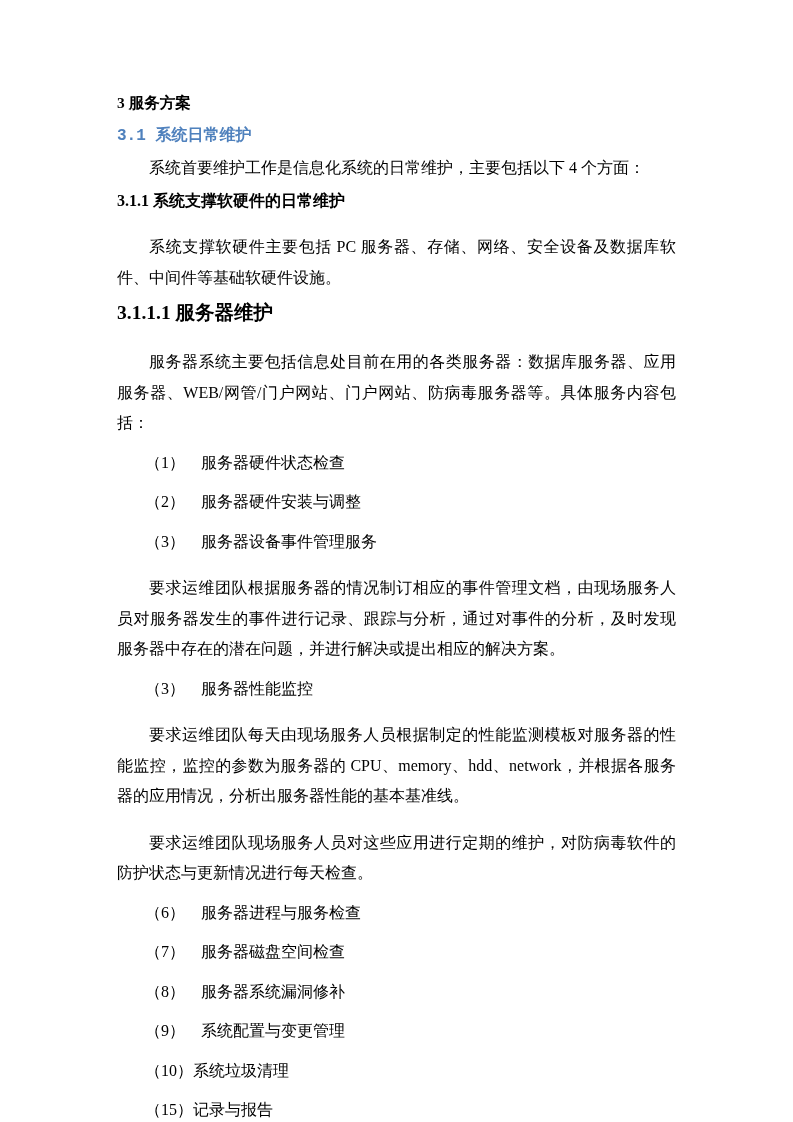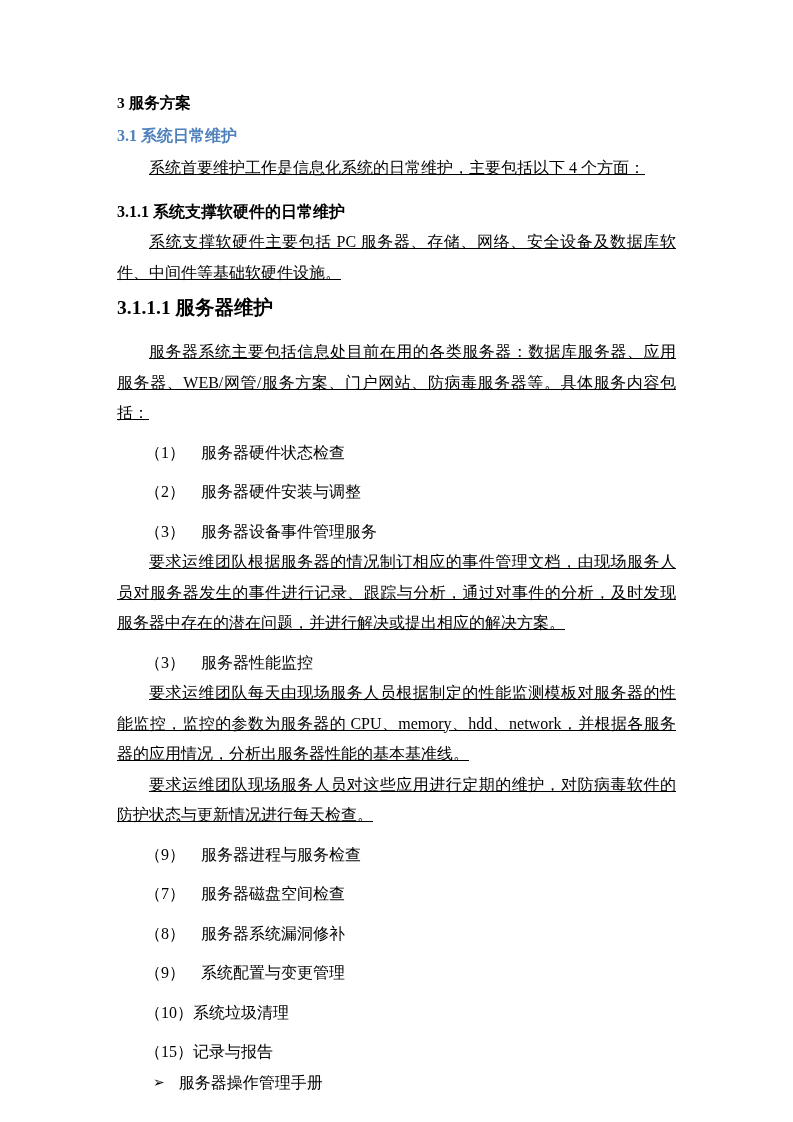"3.1 系统日常维护" .h2 { font-family: none -> Liberation Mono, monospace }
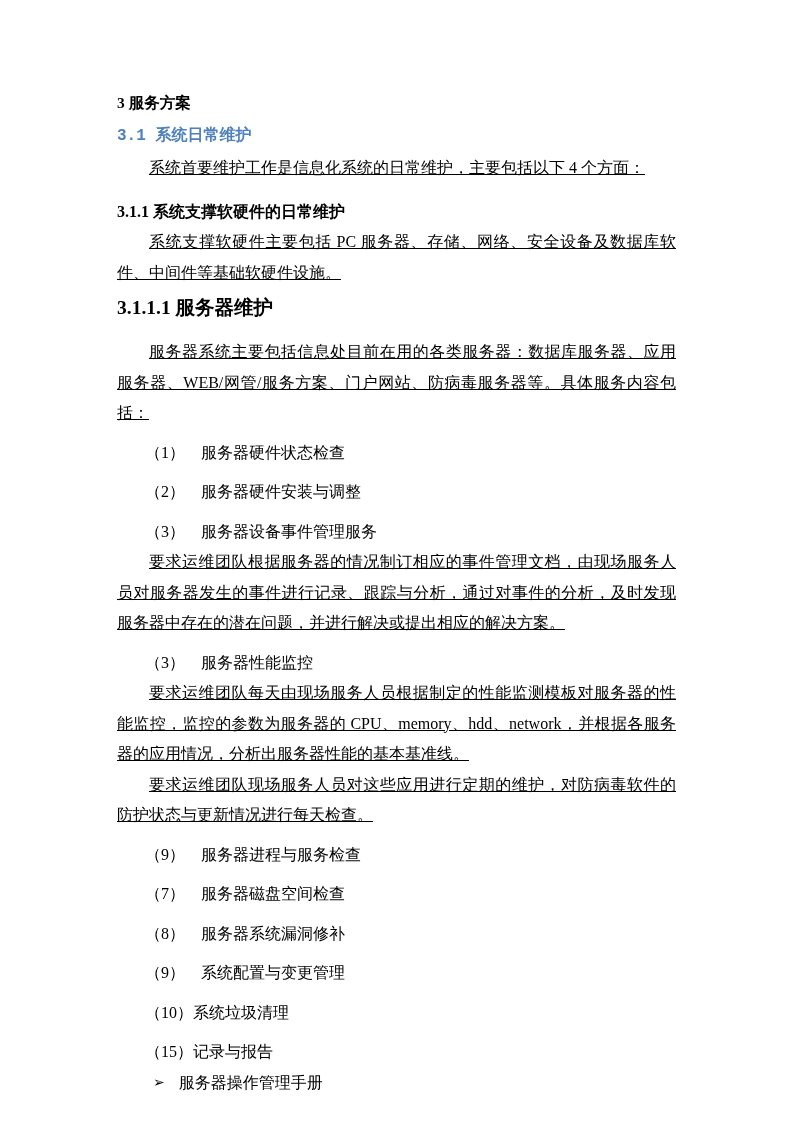"系统首要维护工作是信息化系统的日常维护，主要包括以下 4 个方面：" .para { text-decoration: underline -> none }
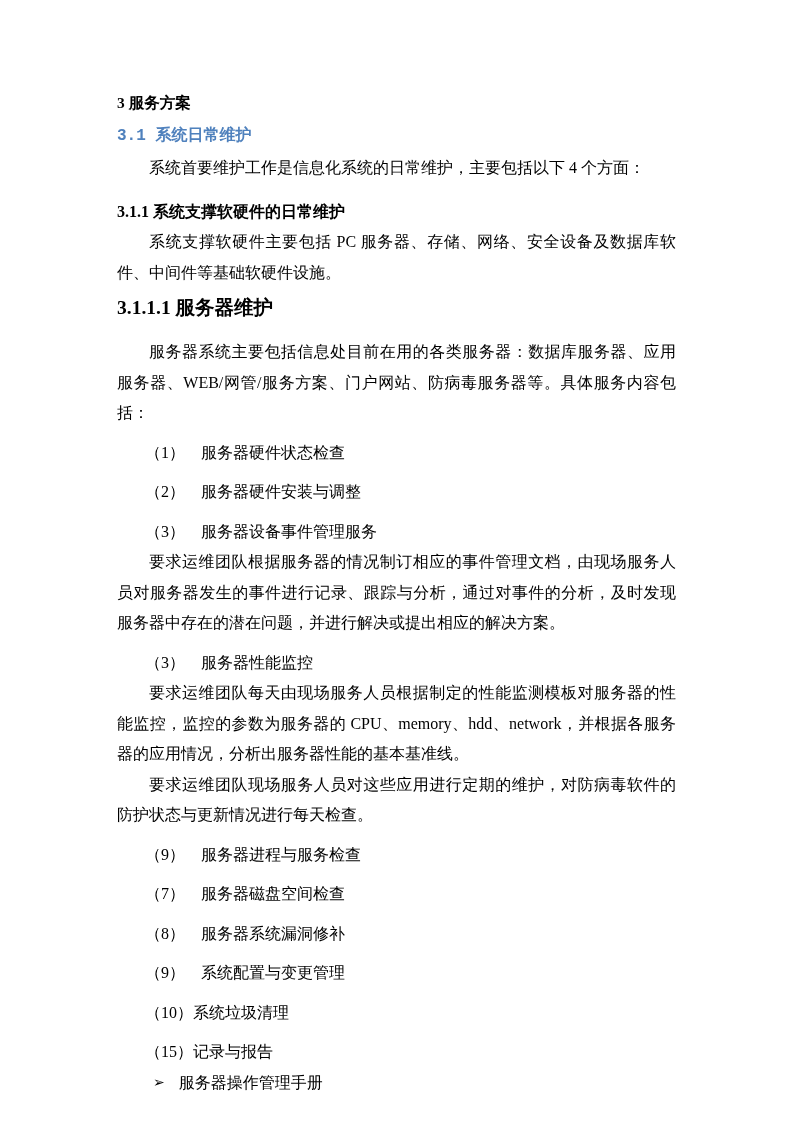"3.1.1 系统支撑软硬件的日常维护" .h3 { margin-top: 13px -> 2px }
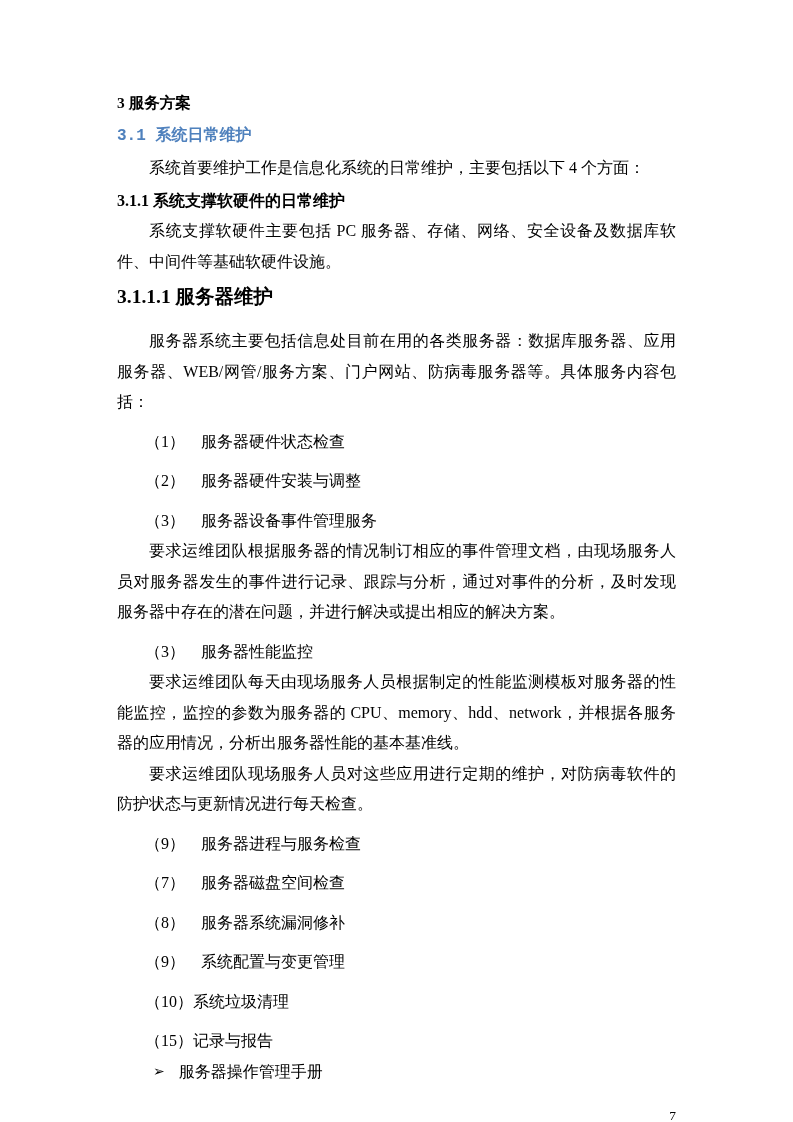"系统支撑软硬件主要包括 PC" .para.tight { margin-top: 0 -> 16px }
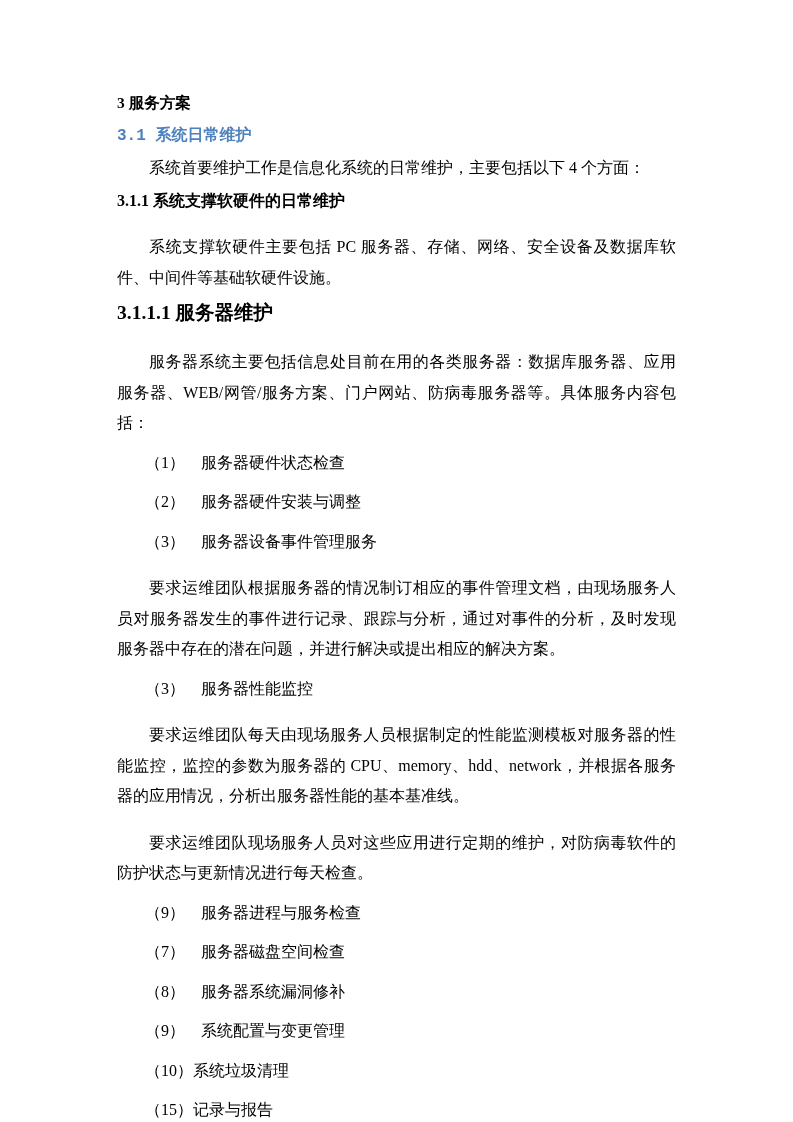"服务器系统主要包括信息处目前在用的各类服务器：数据库服务器、应用服务器、WEB/" p.para { text: /服务方案 -> /门户网站 }
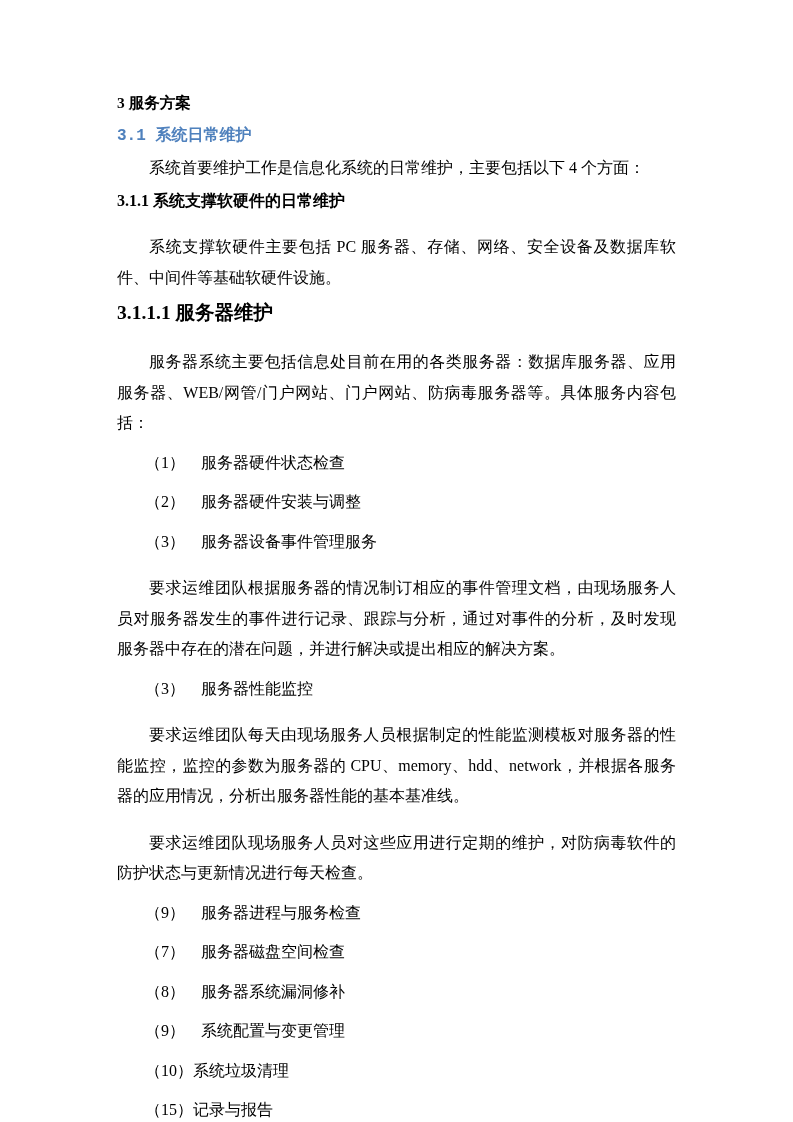"（9） 服务器进程与服务检查" div.li { text: 9 -> 6 }
